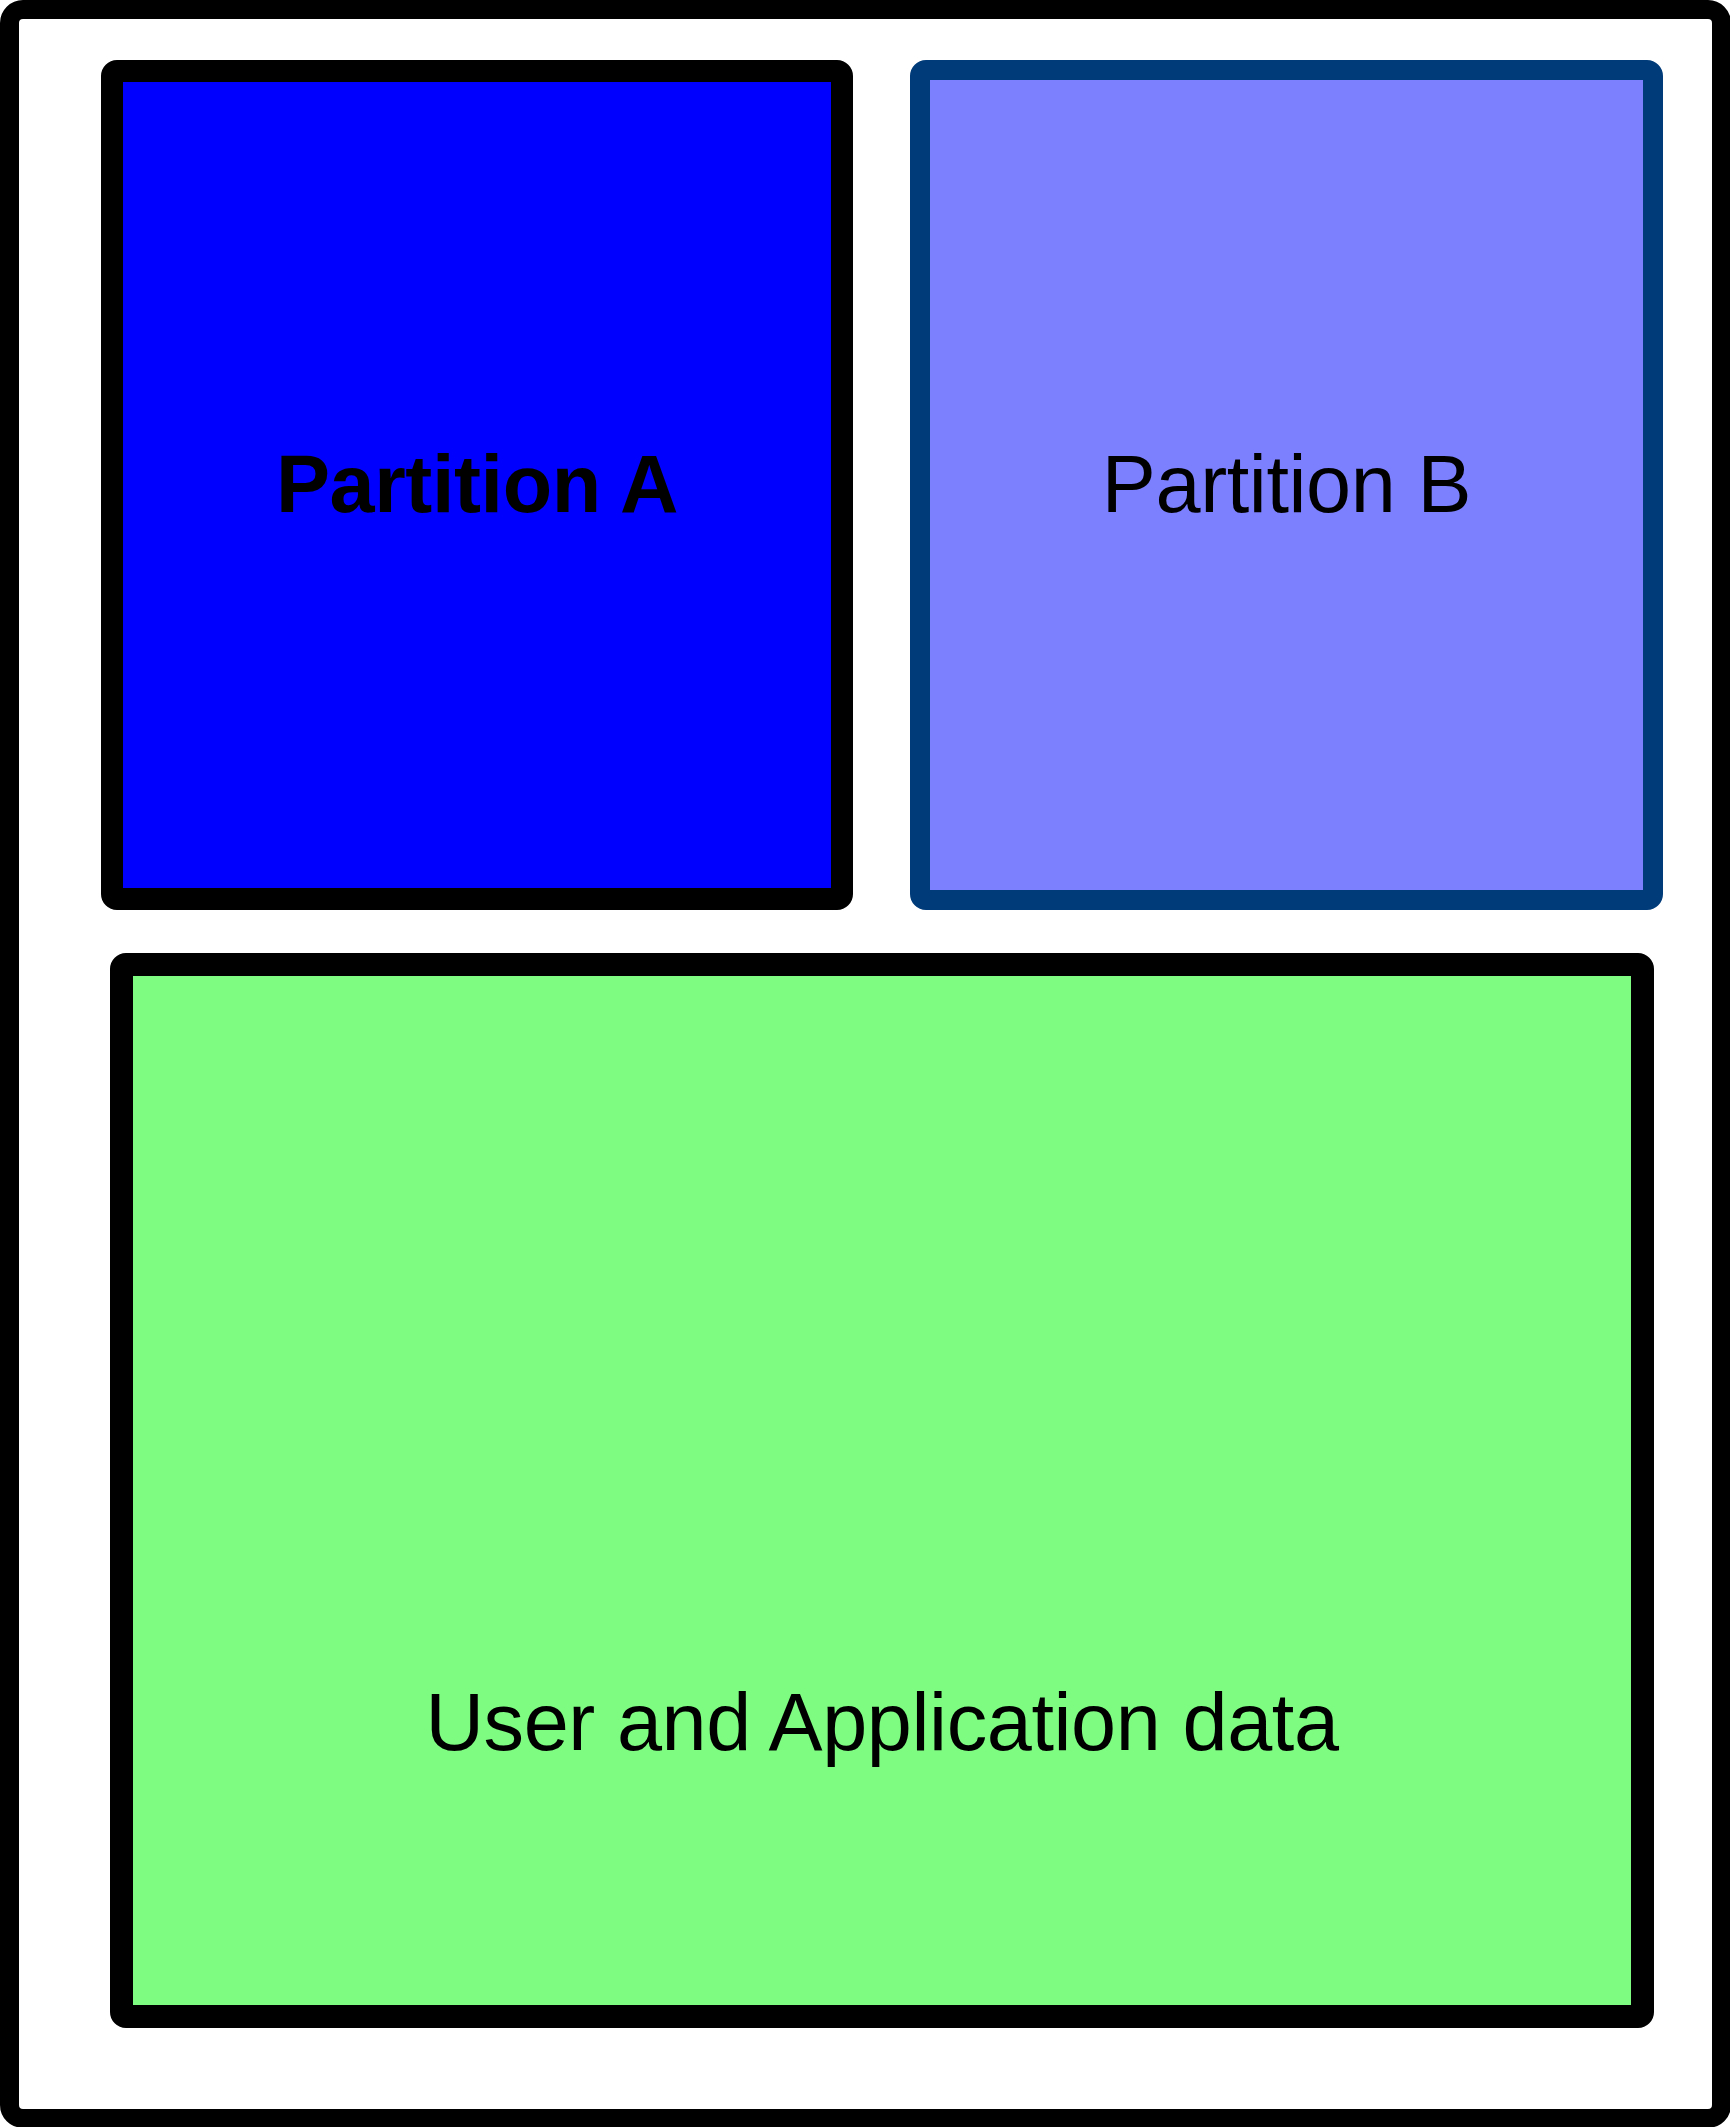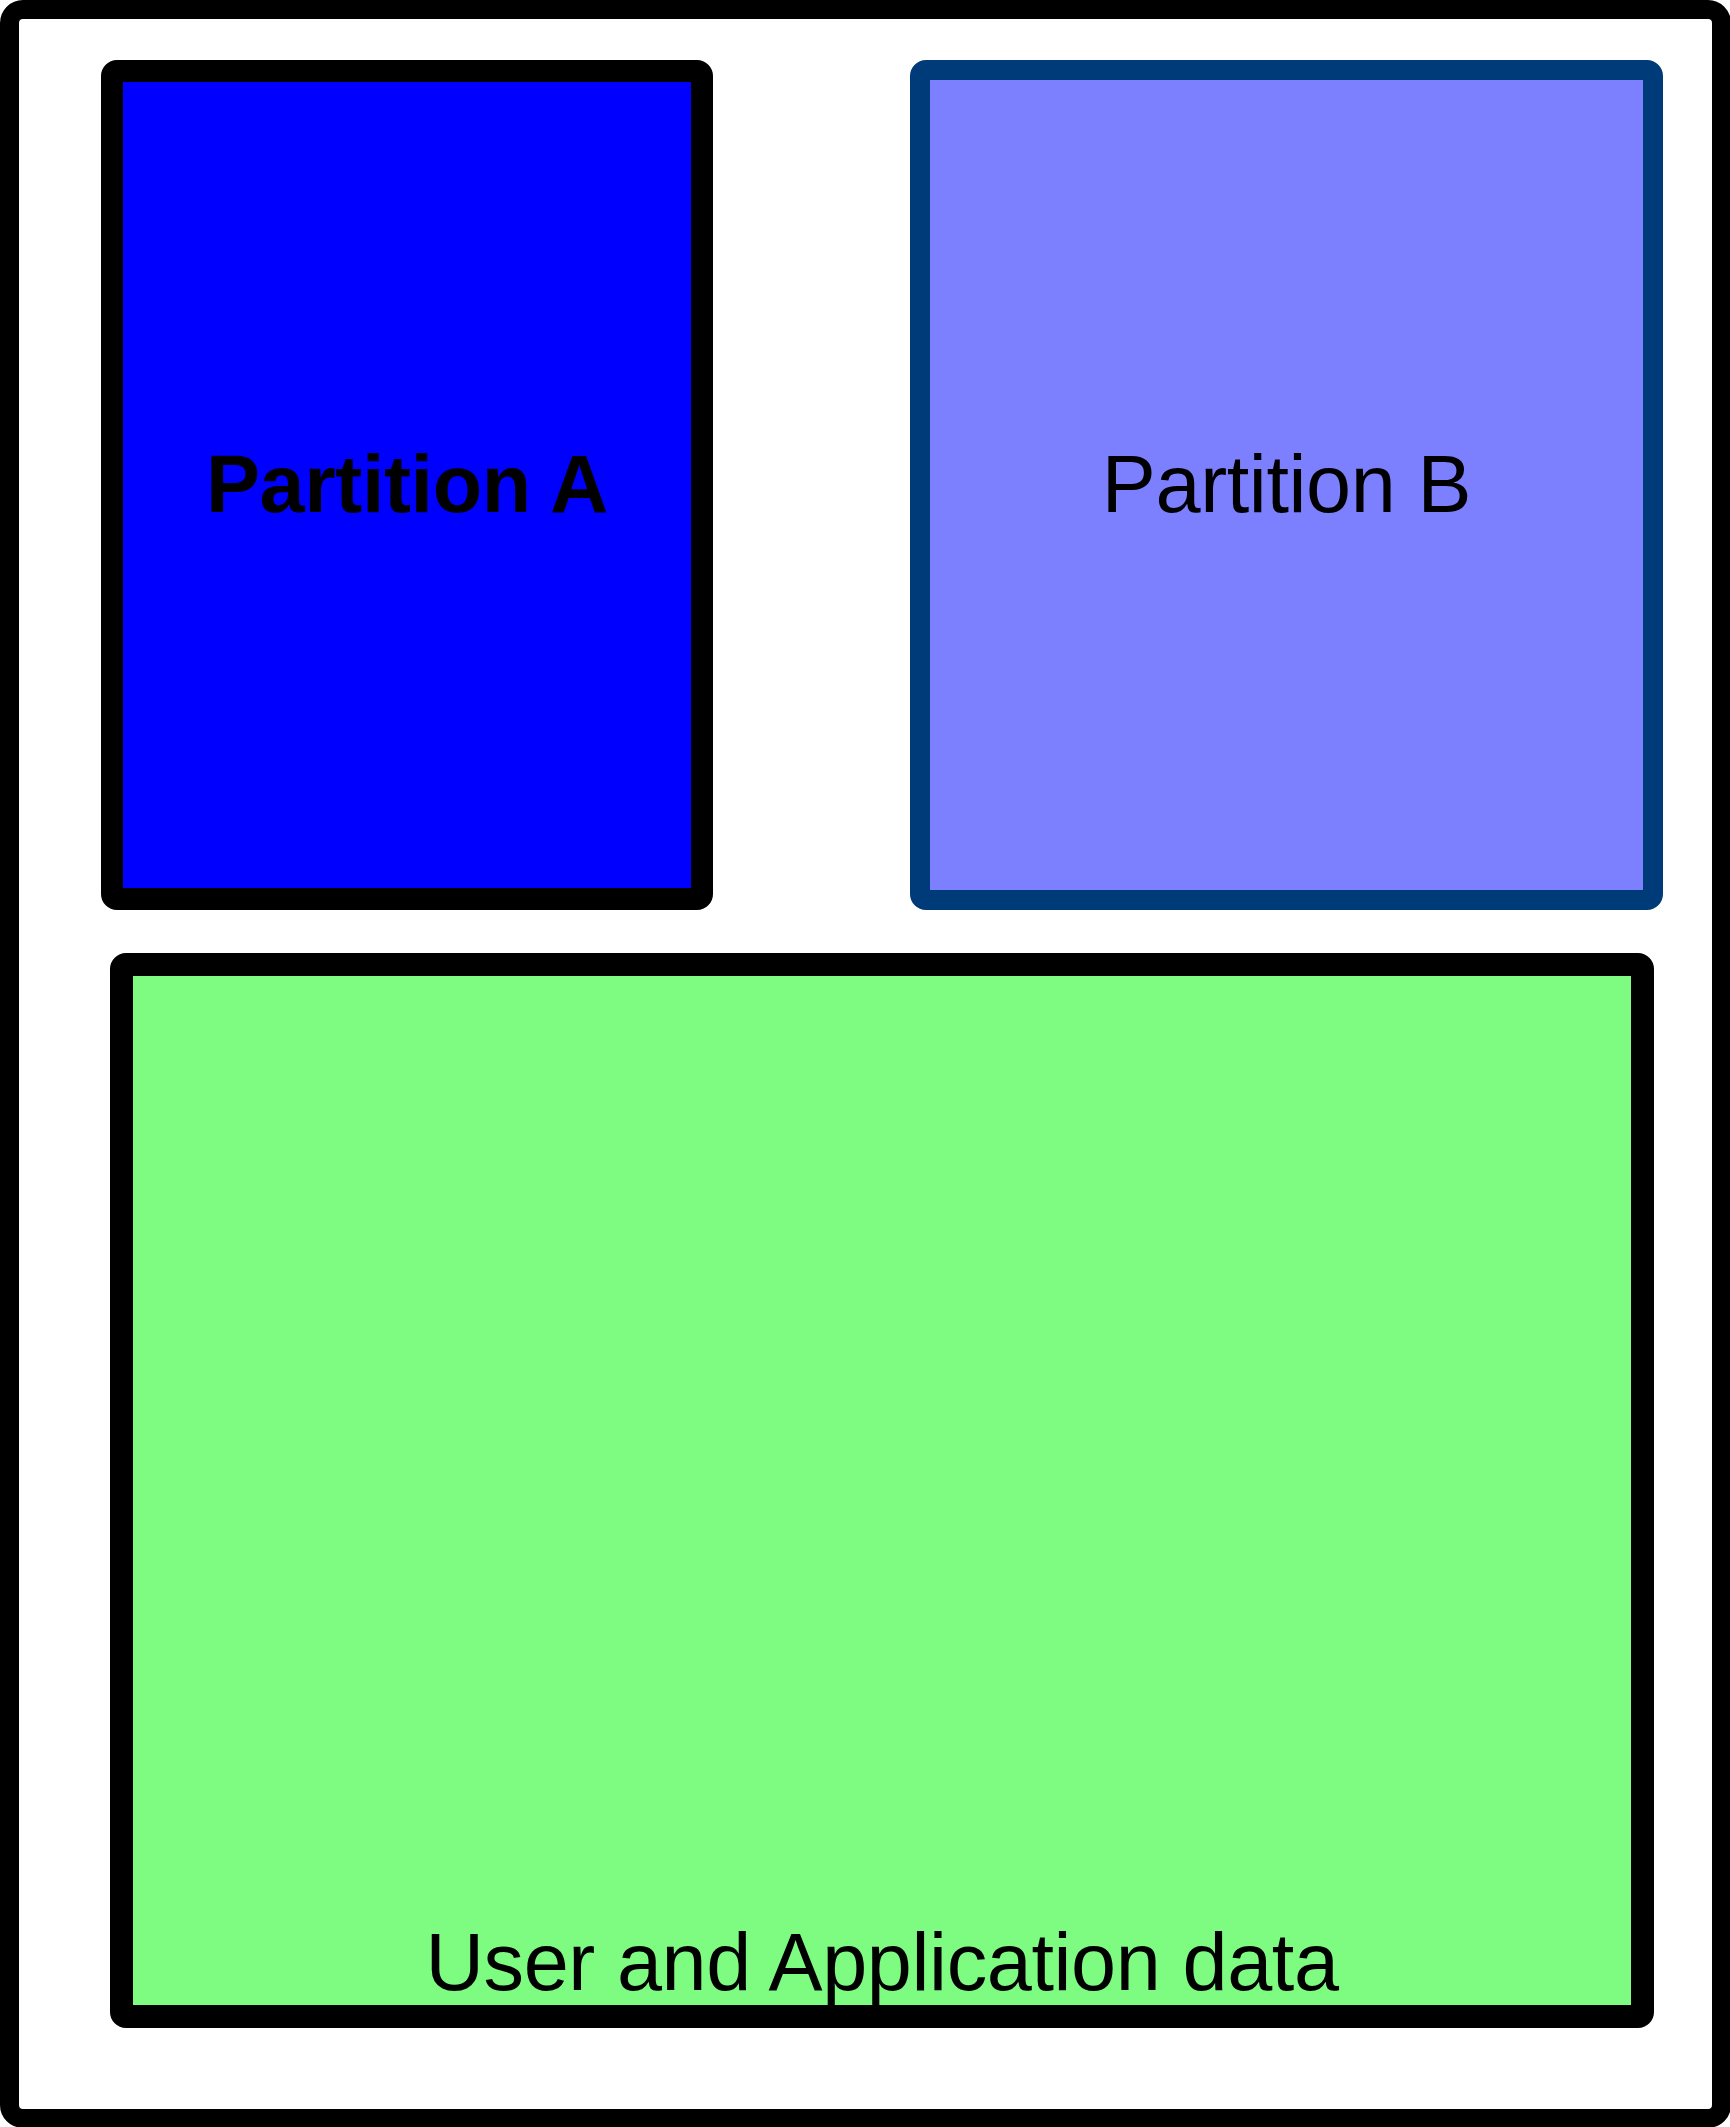"Partition A" #partition-a { width: 612px -> 752px }
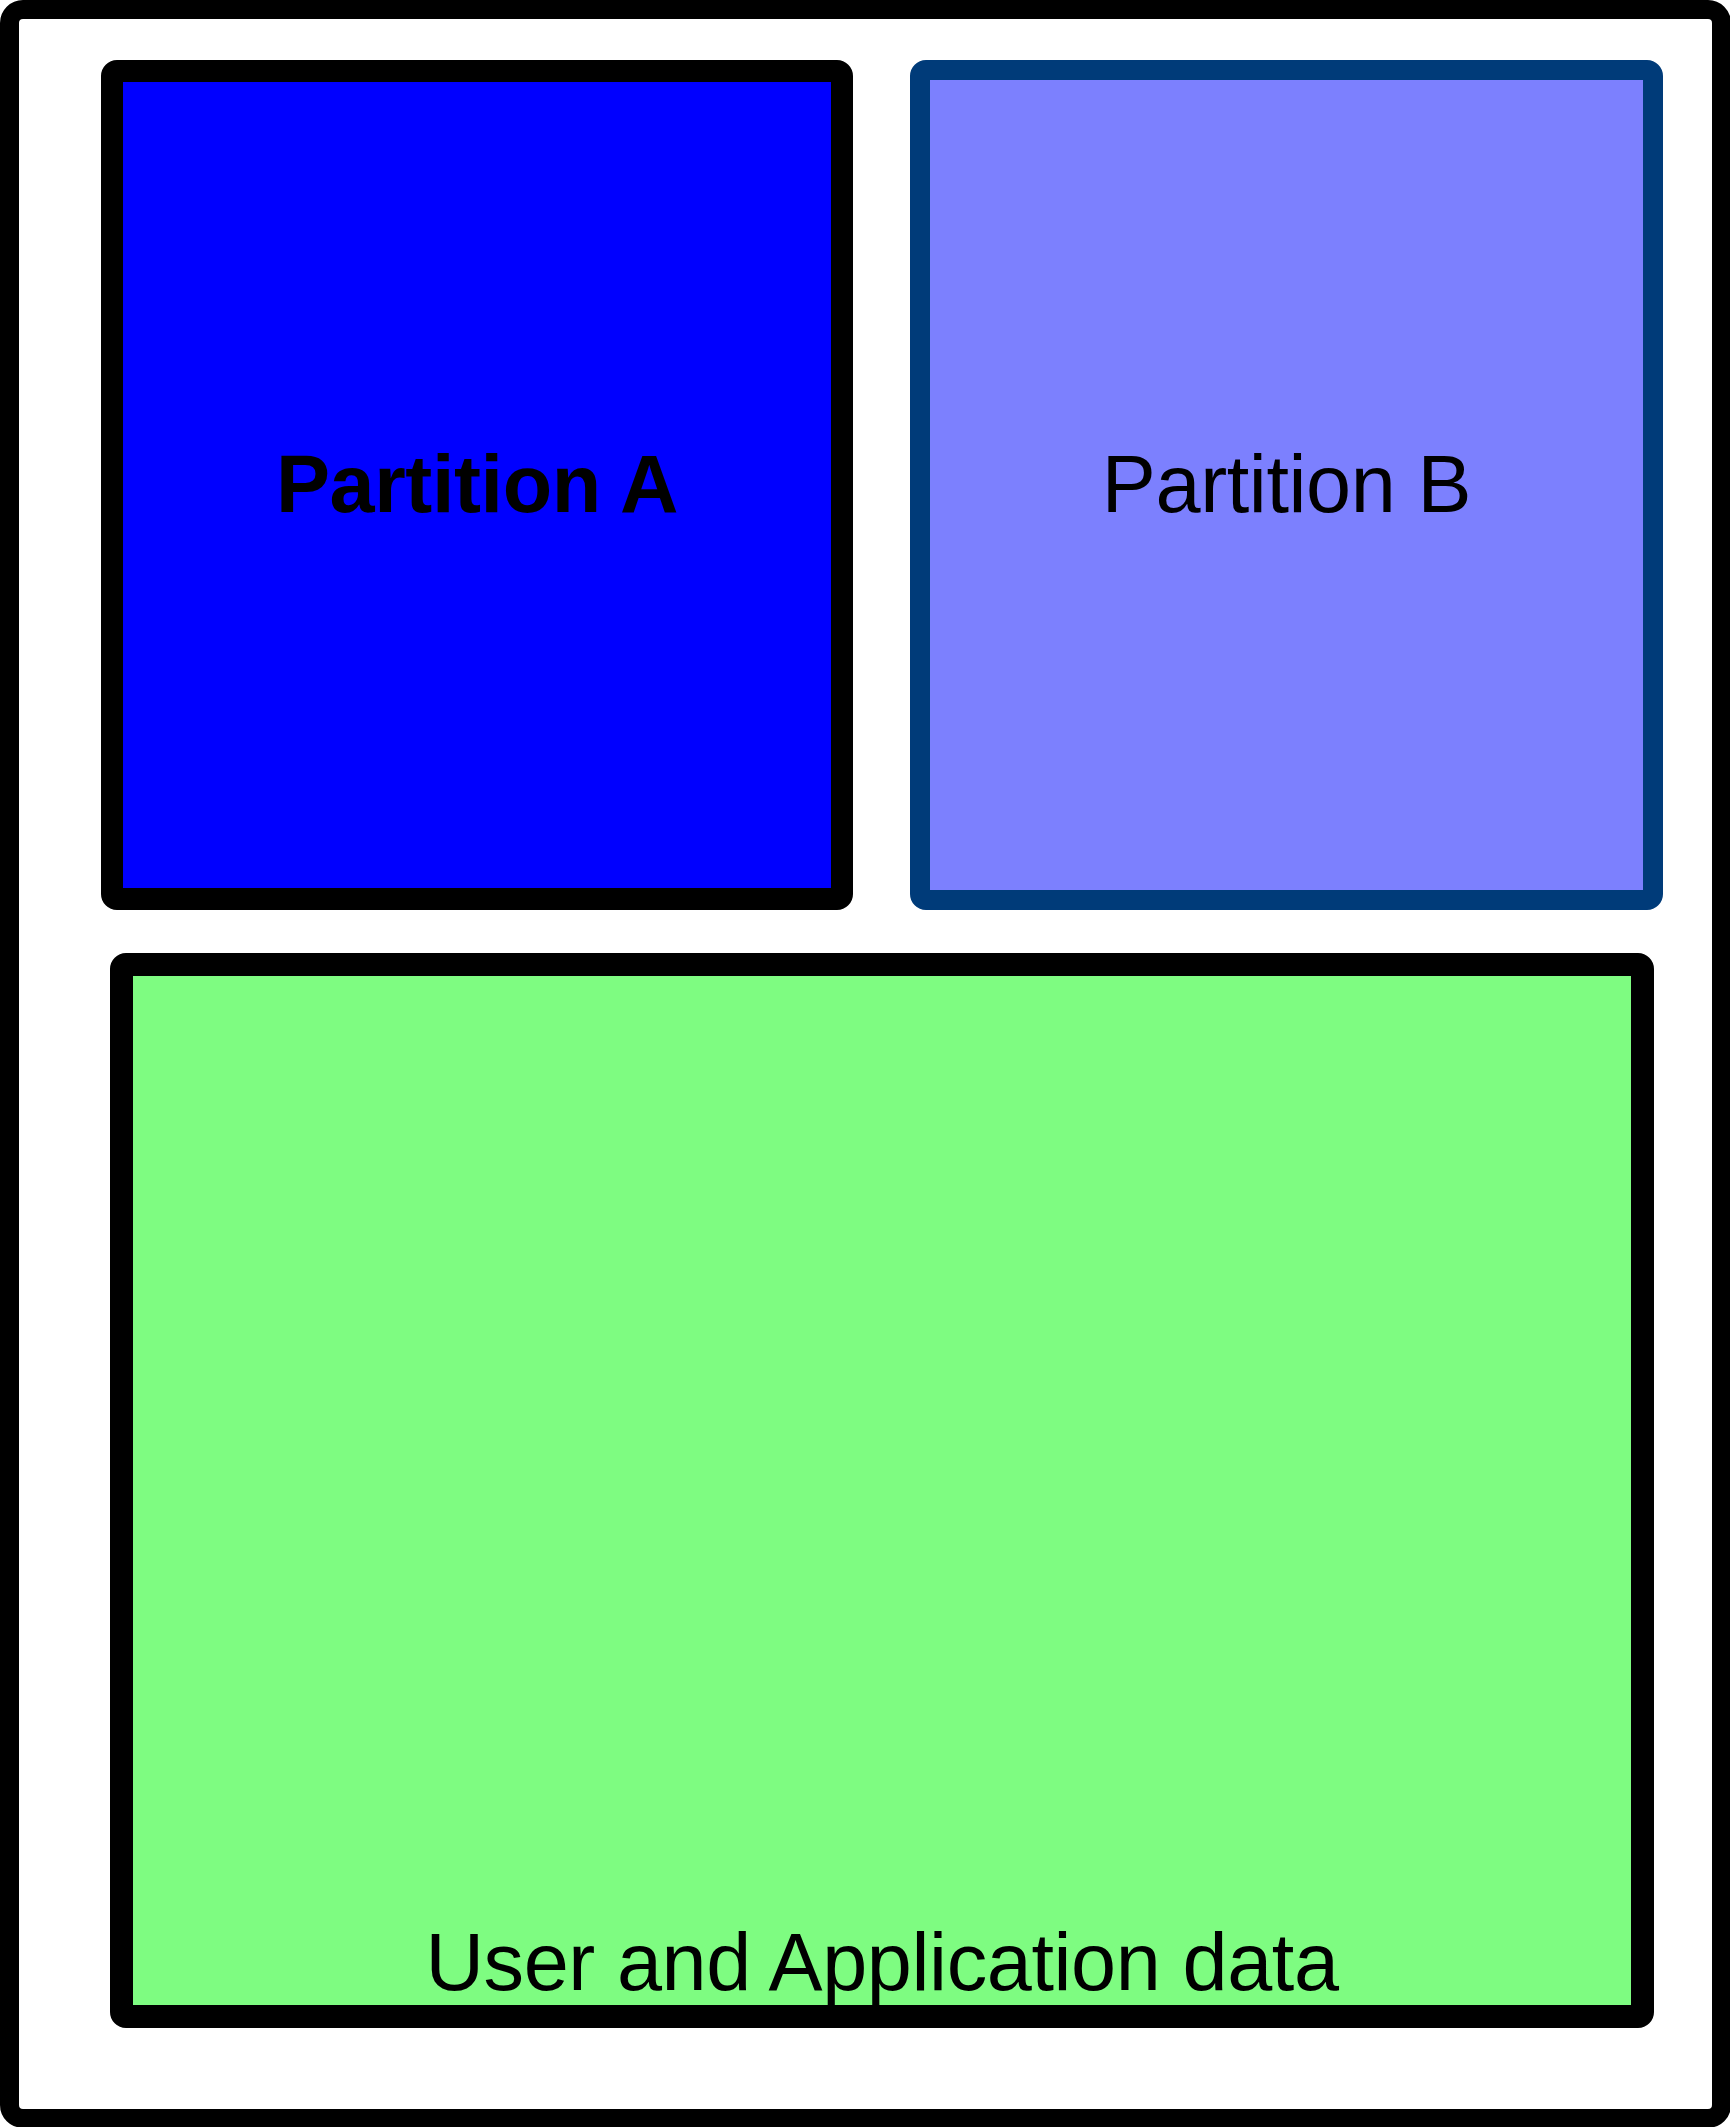"User and Application data" #user-data-region { align-items: flex-end -> center }
